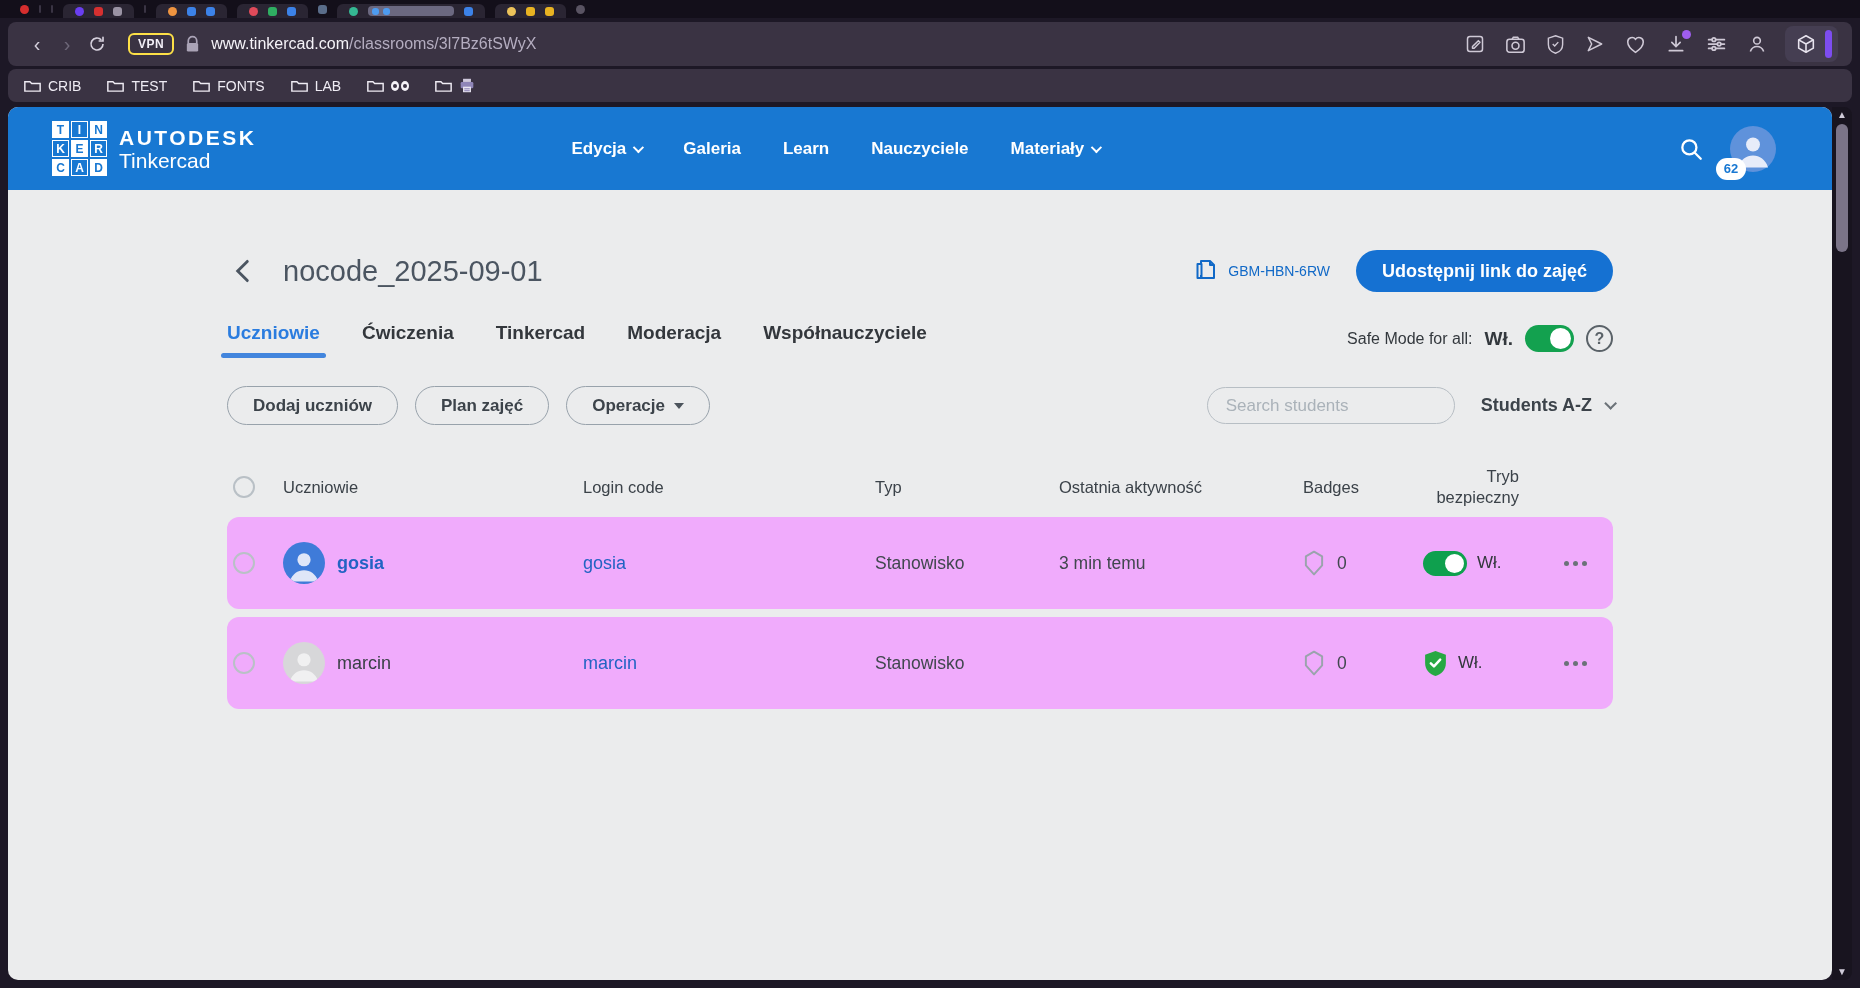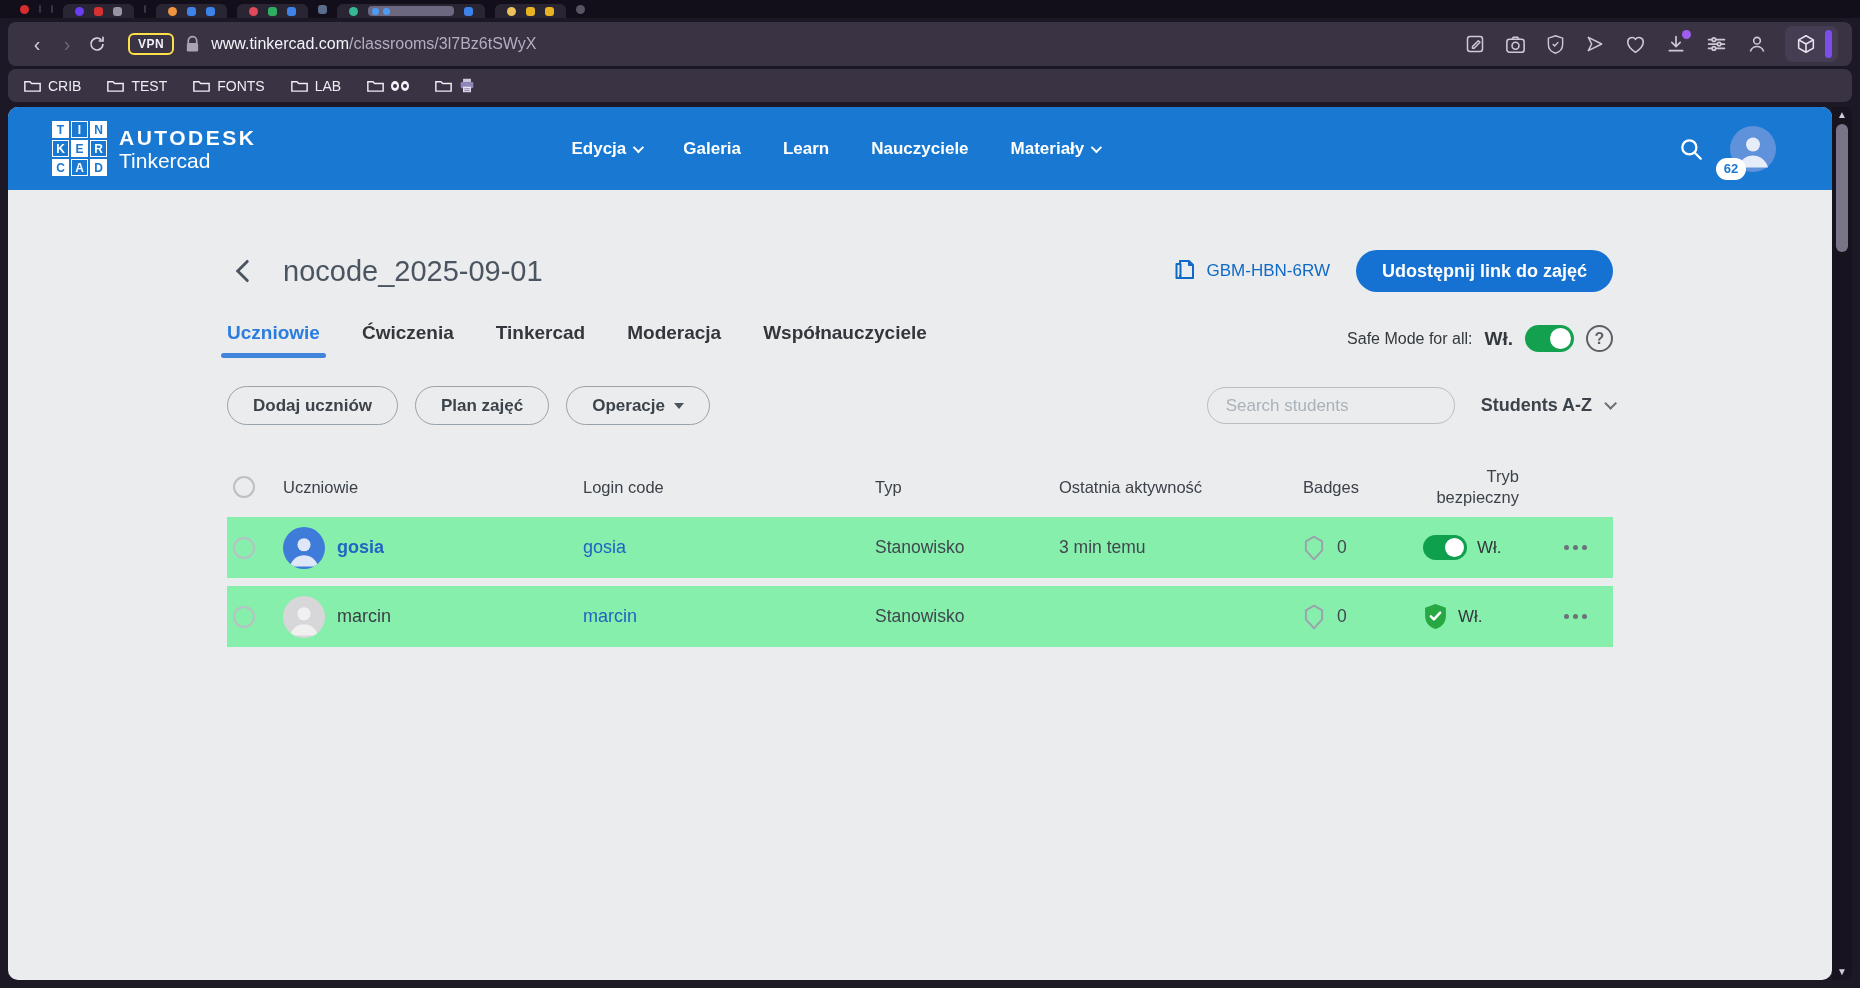"GBM-HBN-6RW" .classcode { font-size: 17px -> 14px }
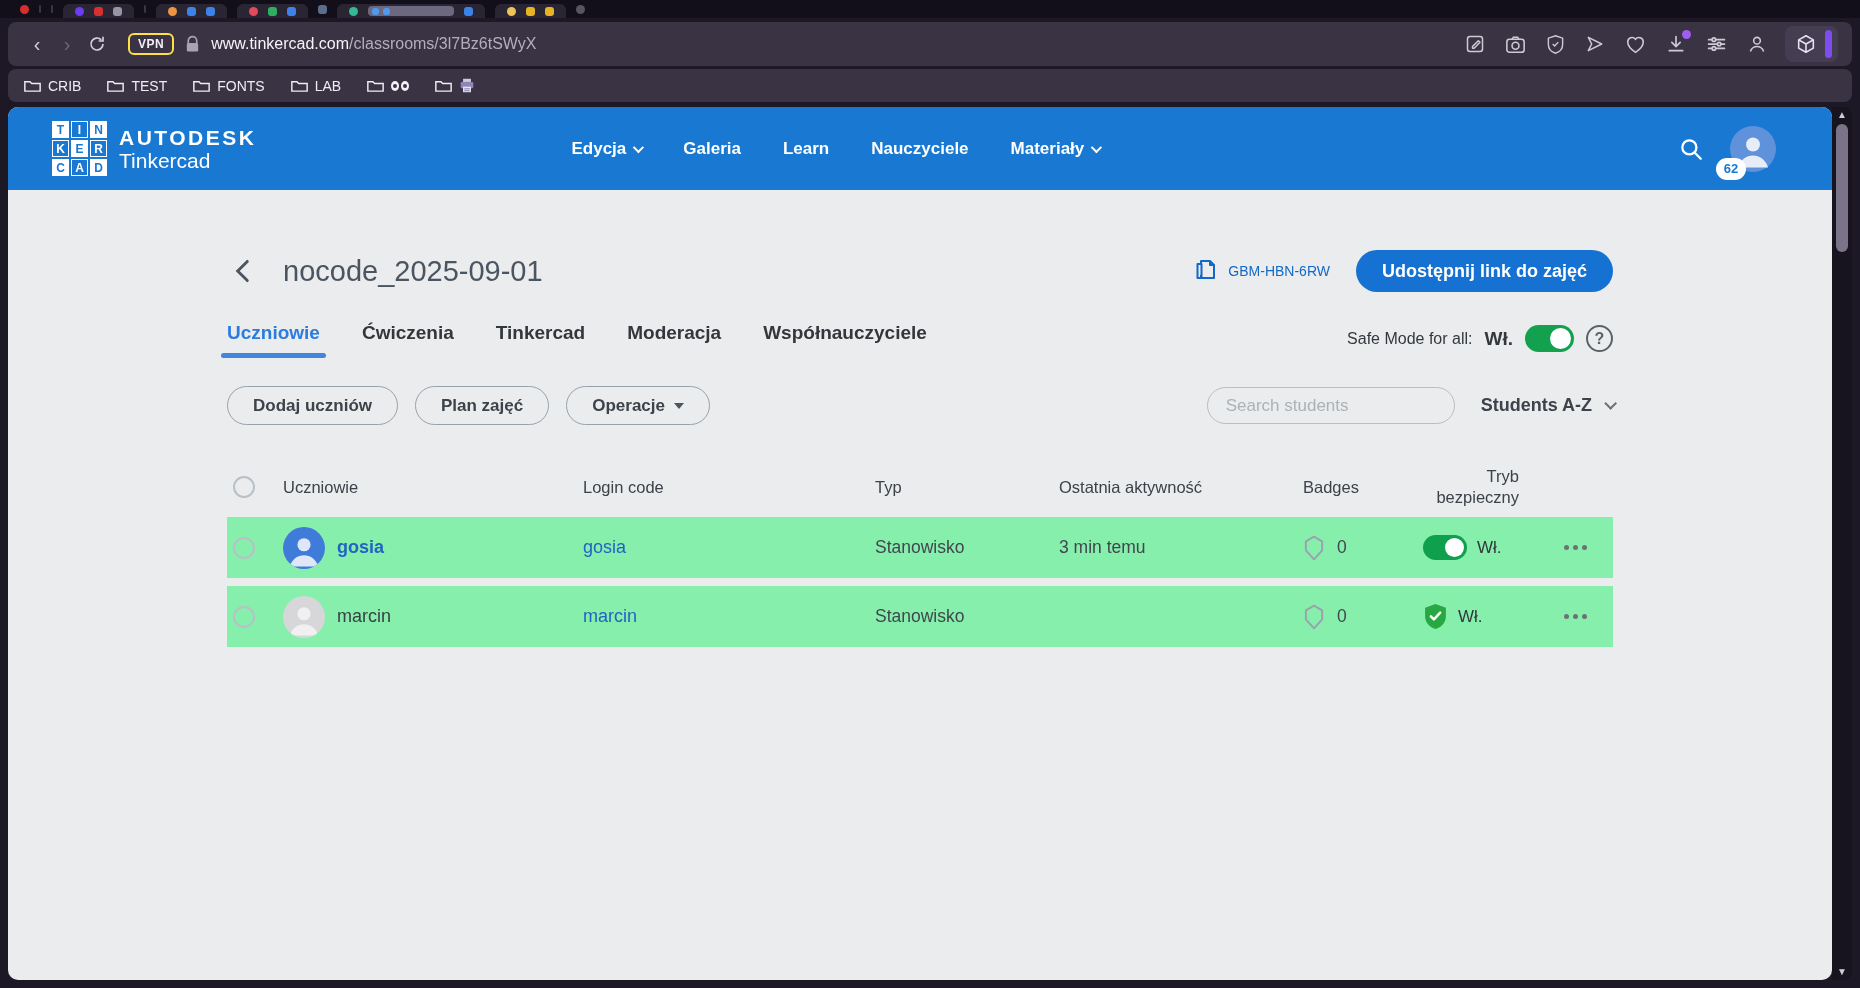"gosia" .trow { background: #86efac -> #f0abfc; border-radius: 0 -> 12px; height: 61px -> 92px }
